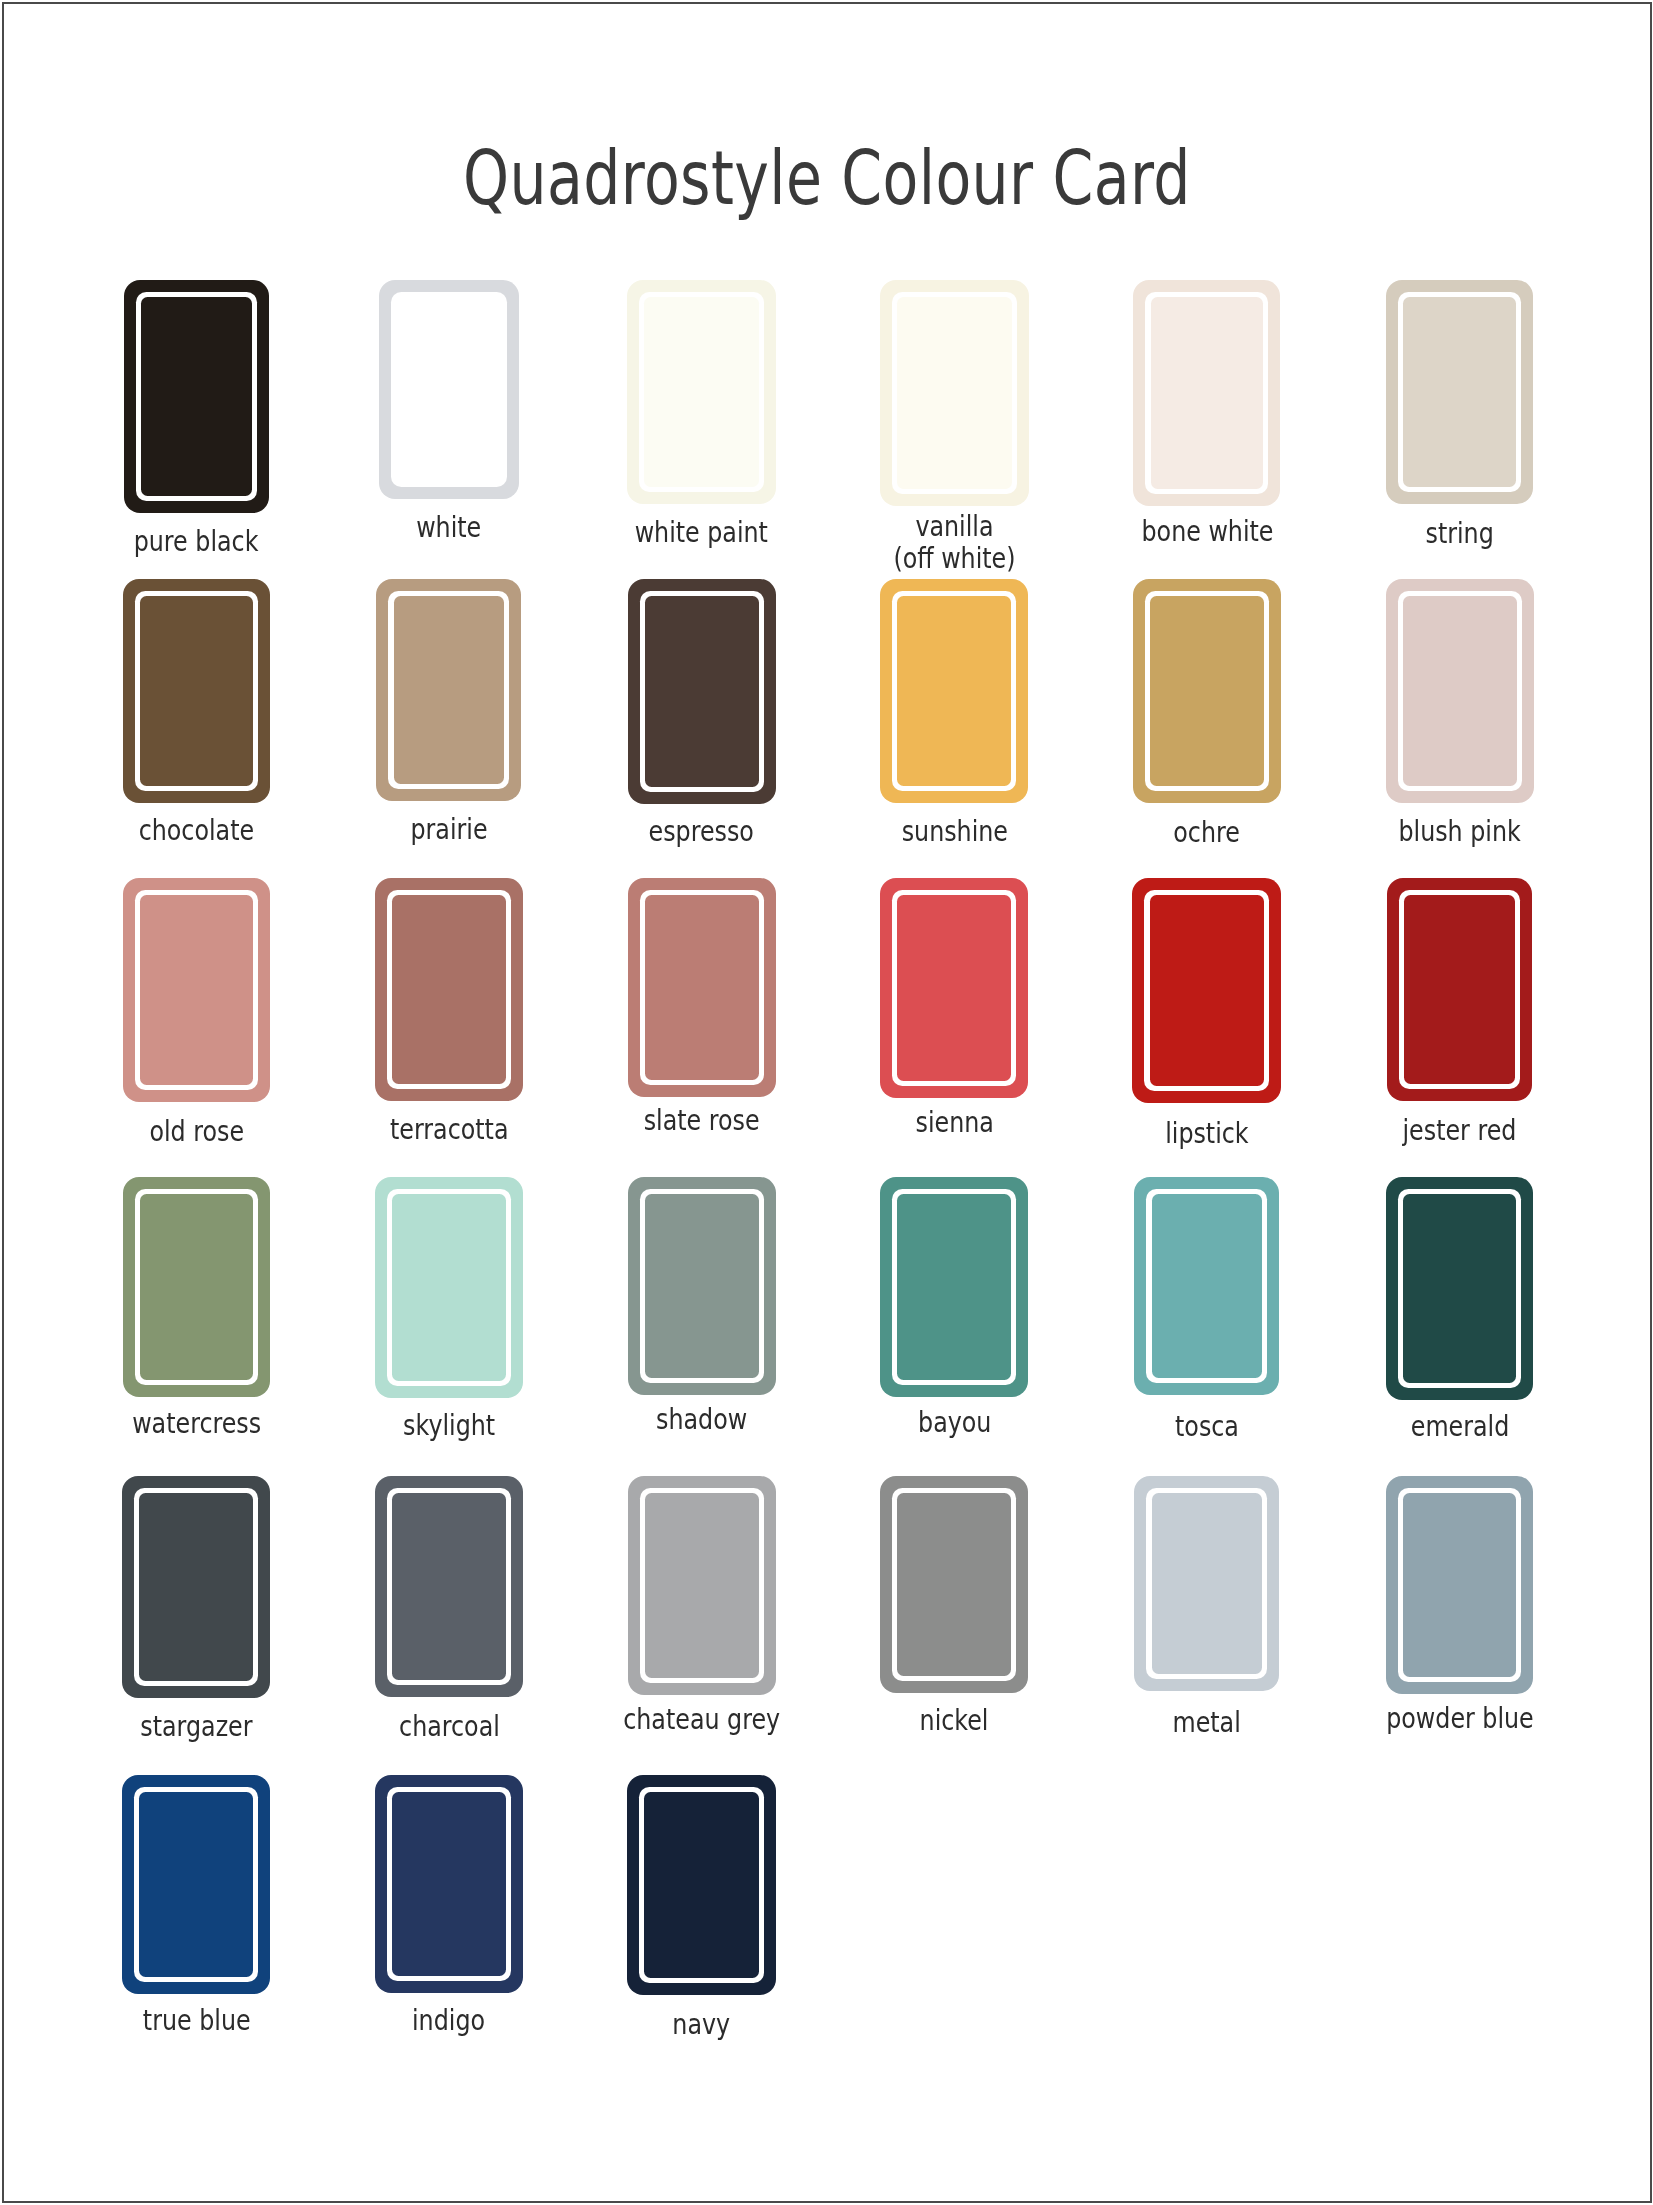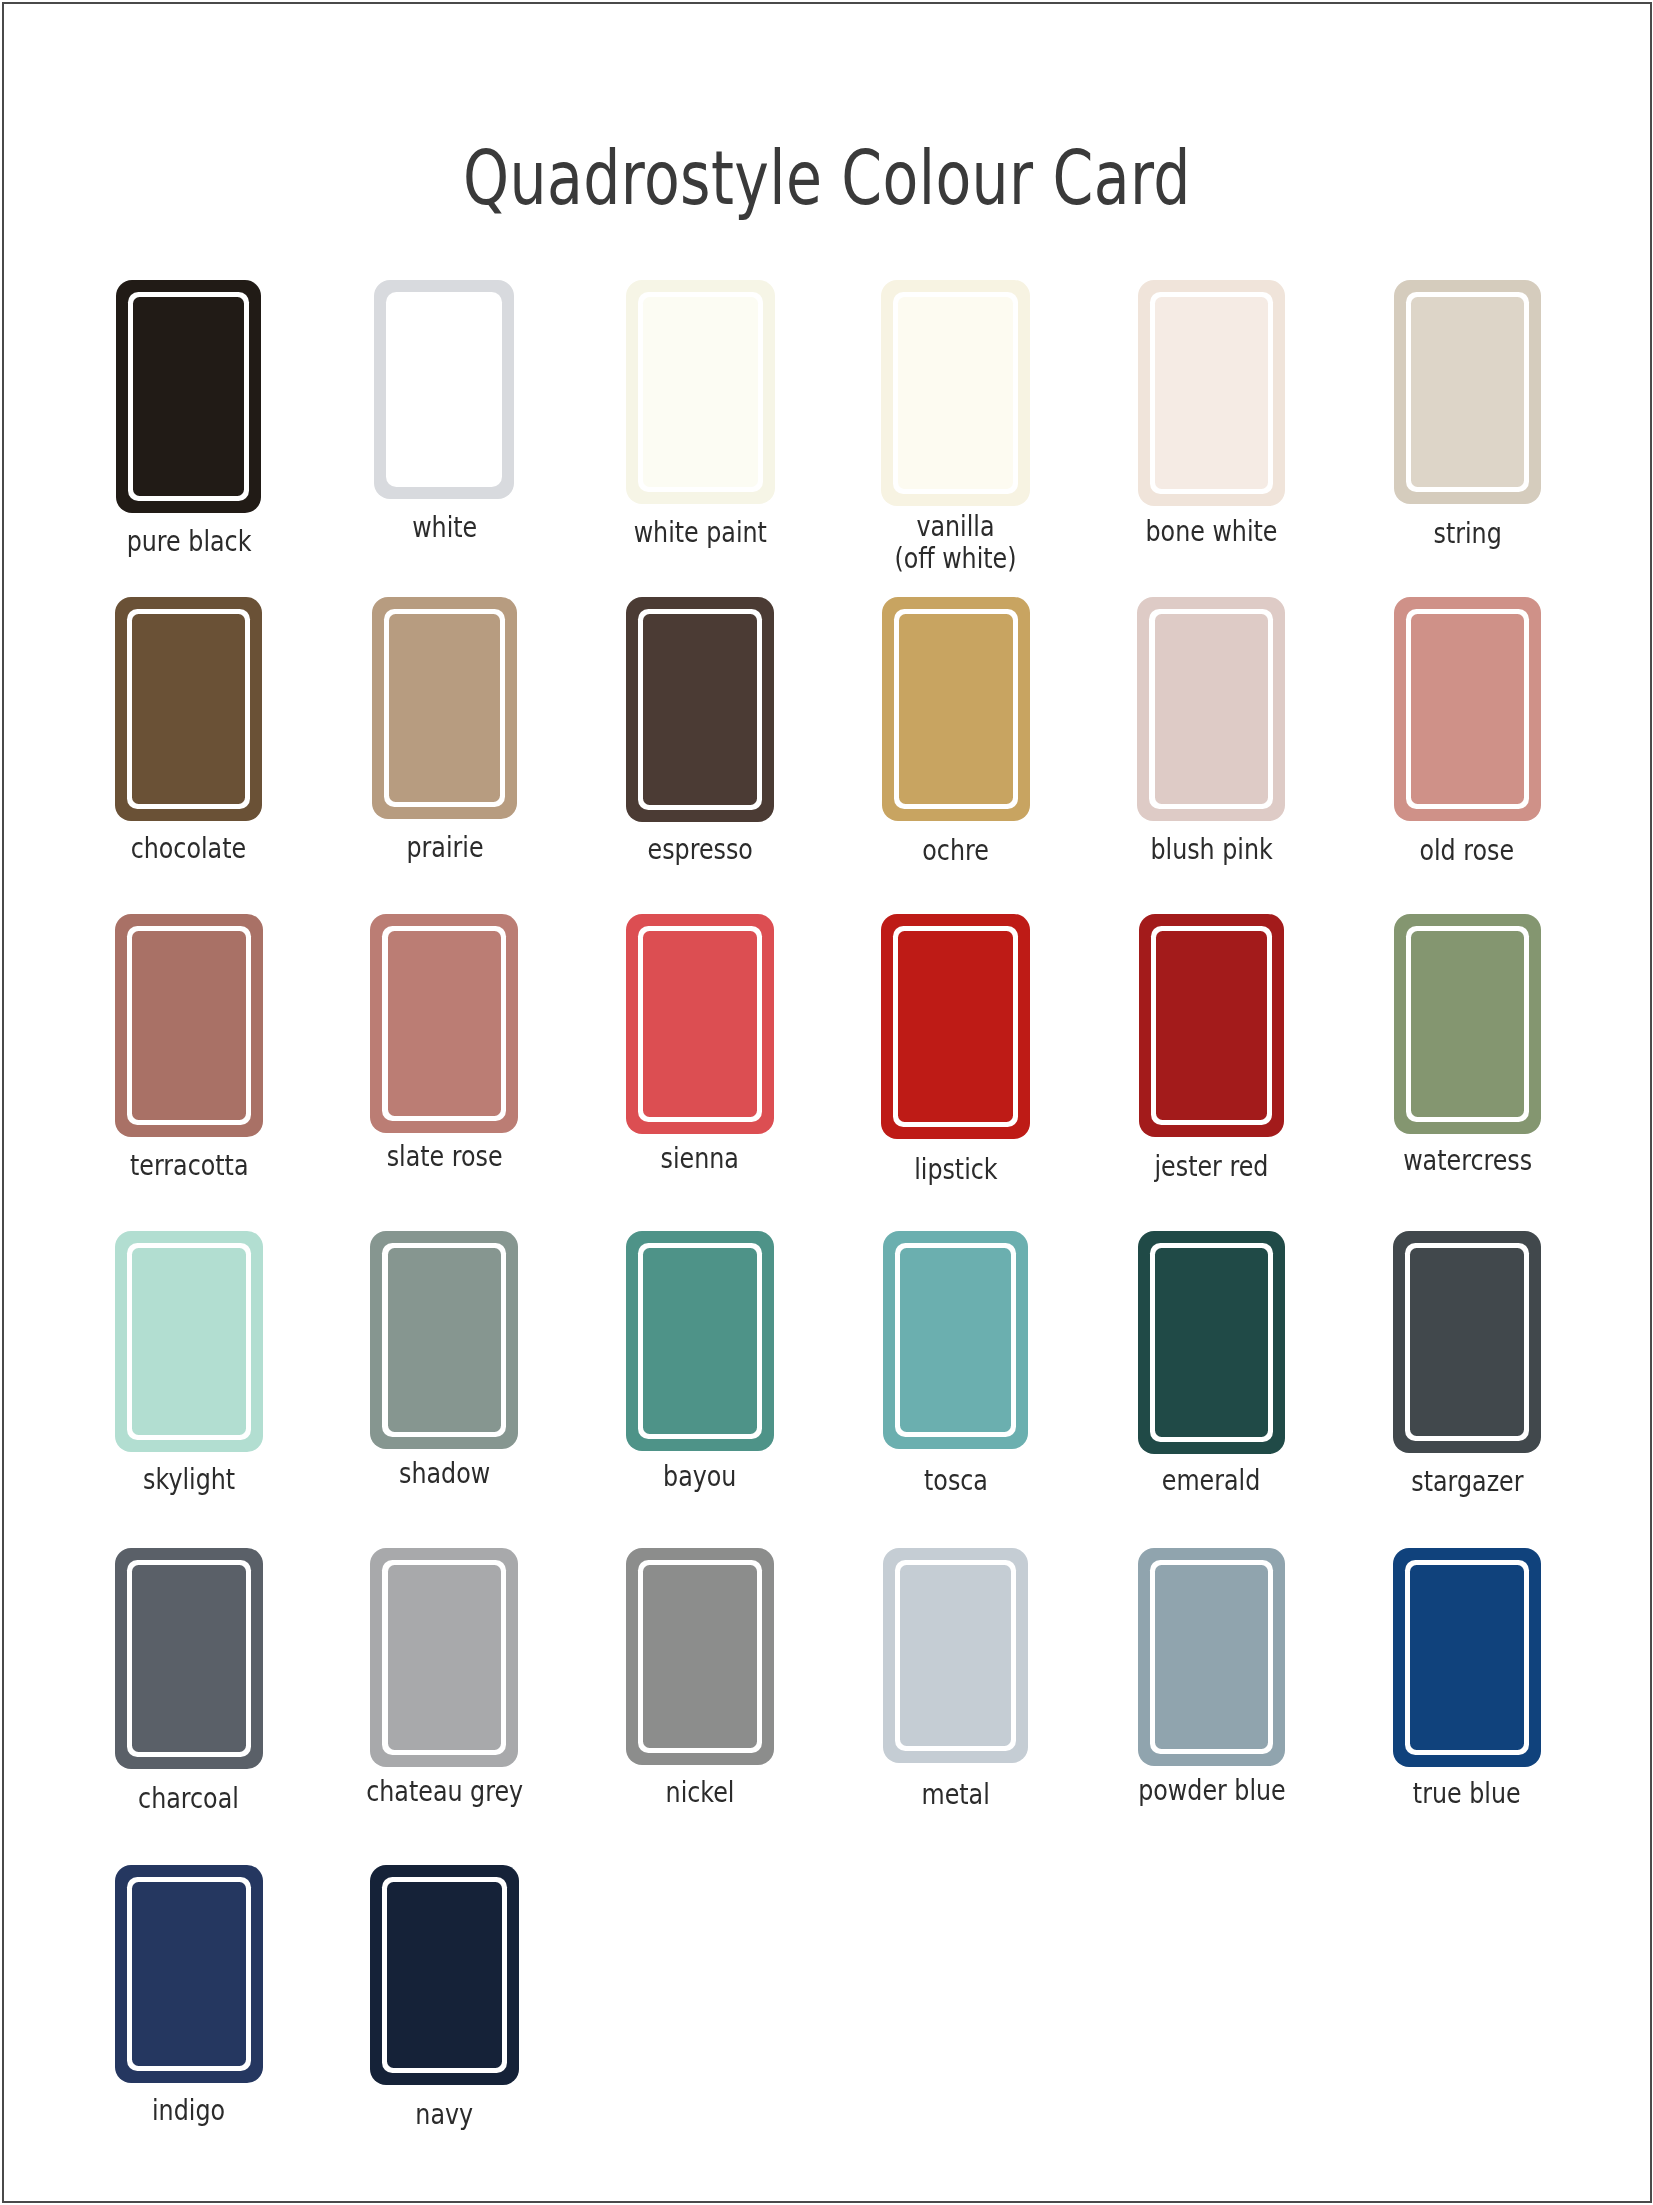"pure black" #swatch-grid { gap: 18px -> none }
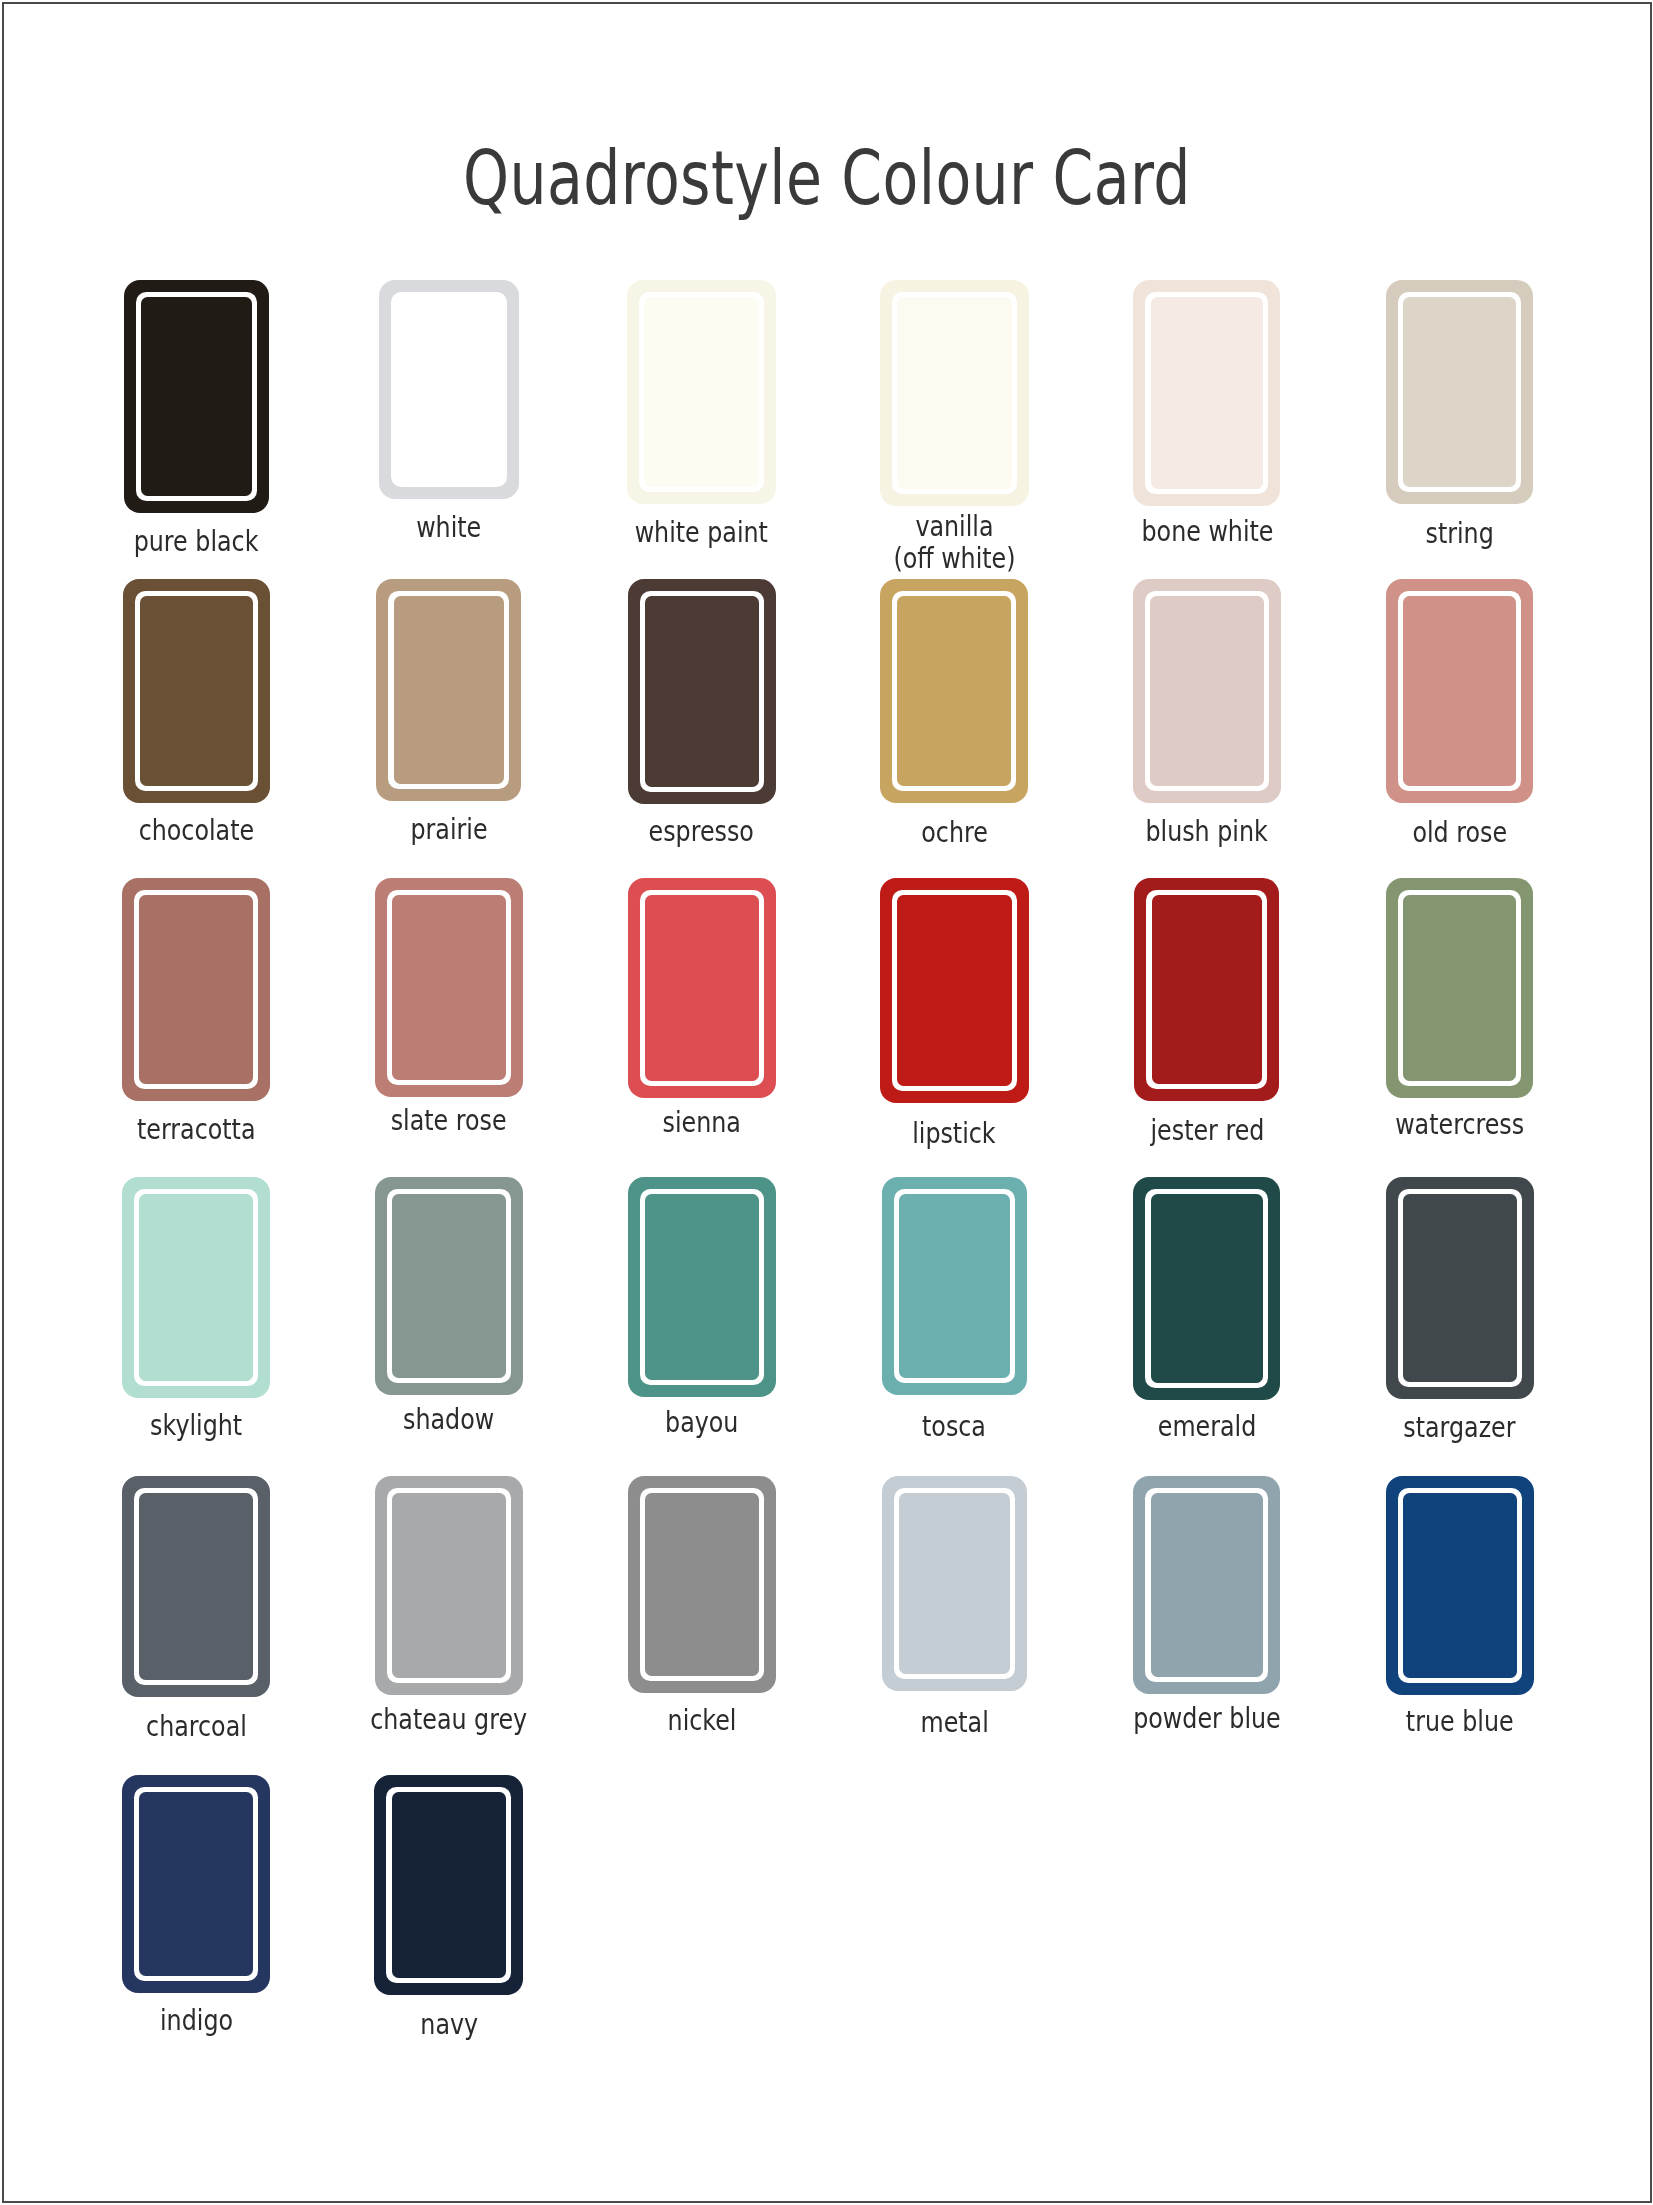"sunshine" div.swatch-cell { html: none -> <div> <div> <div> <div></div> </div> </div> <div>sunshine</div> </div> }
